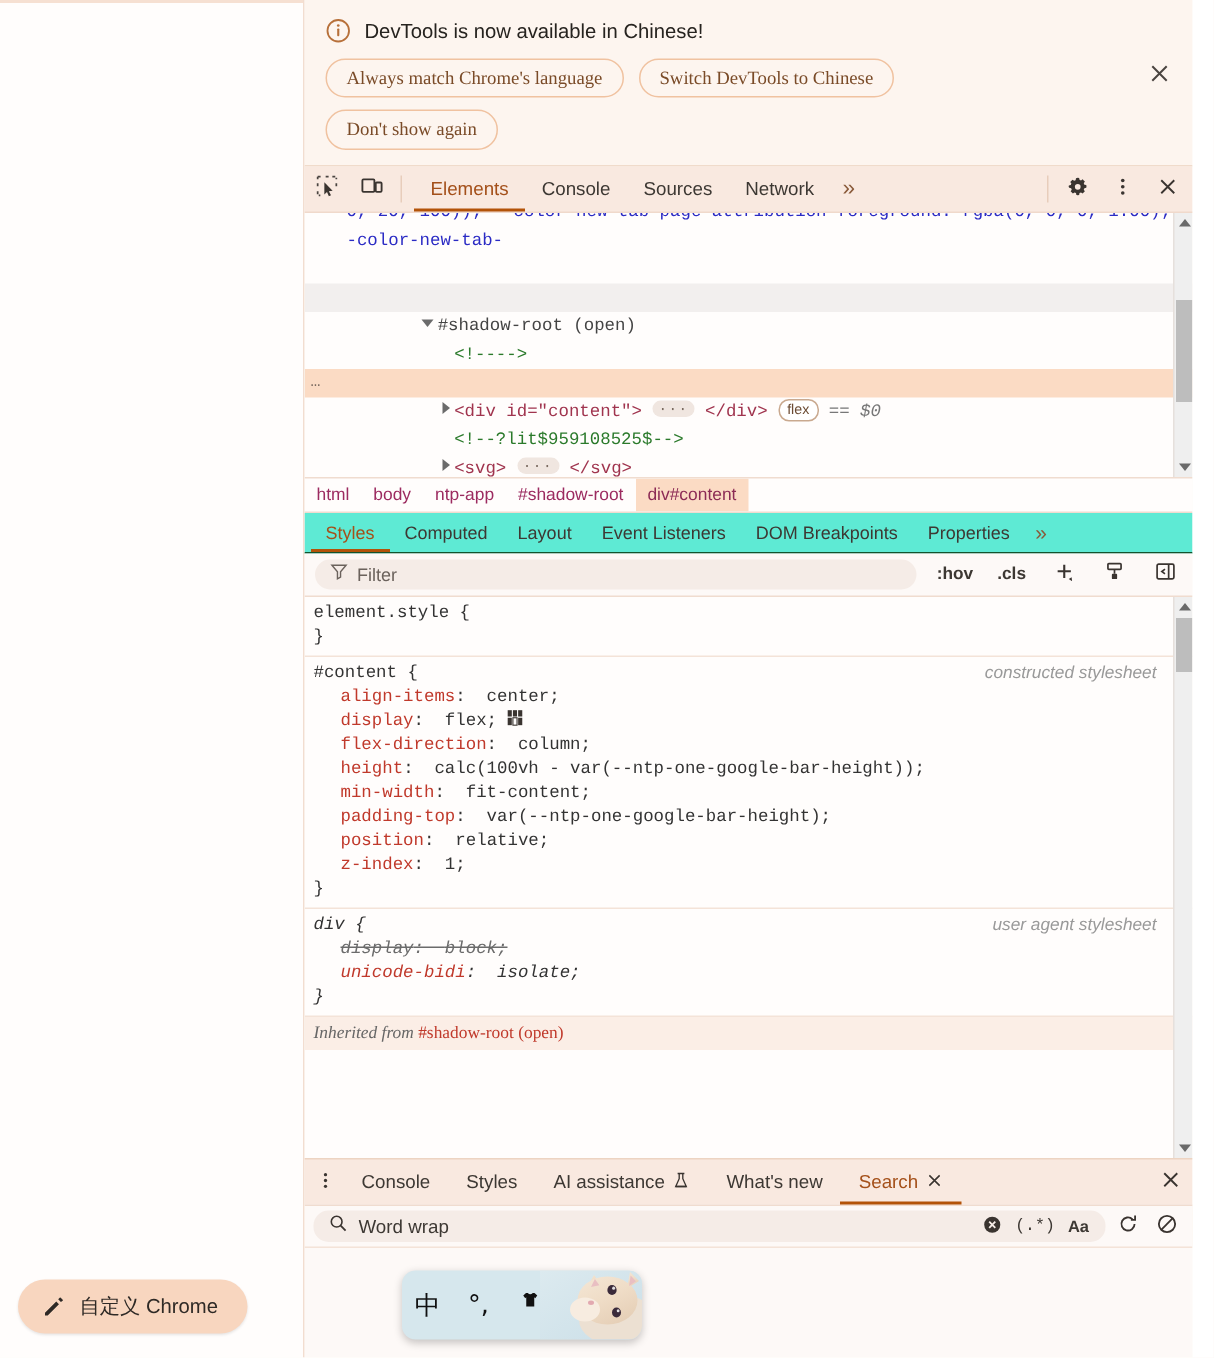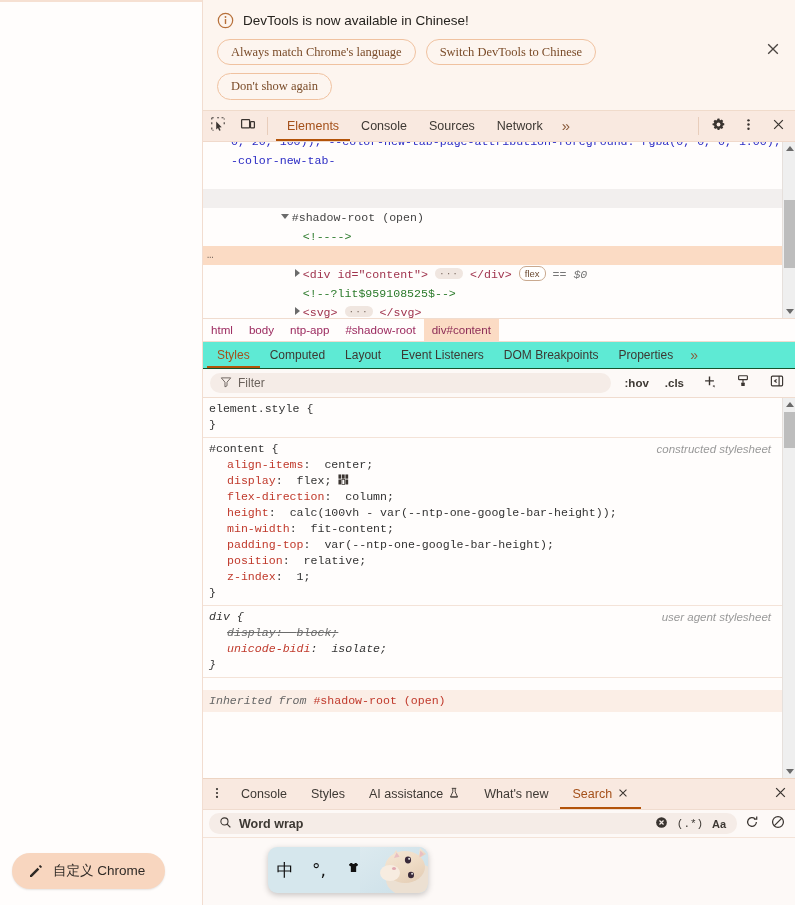"Inherited from #shadow-root (open)" .inherited-hdr { font-family: Liberation Mono, monospace -> Liberation Serif, serif; margin-top: 12px -> none }
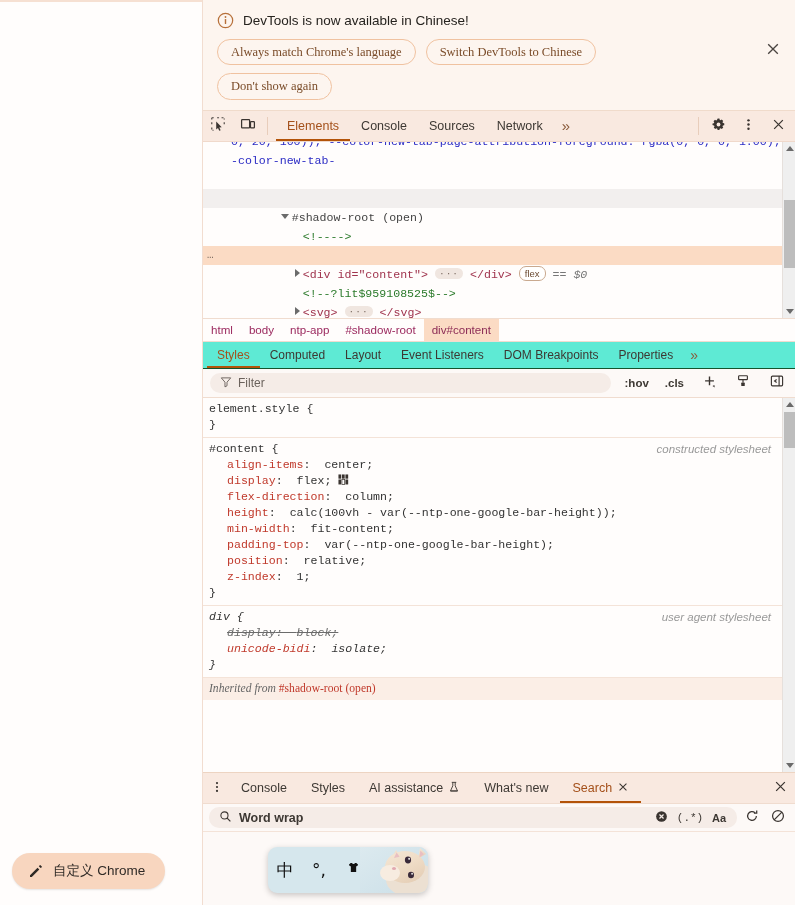"Word wrap" #search-input { font-weight: bold -> none }
